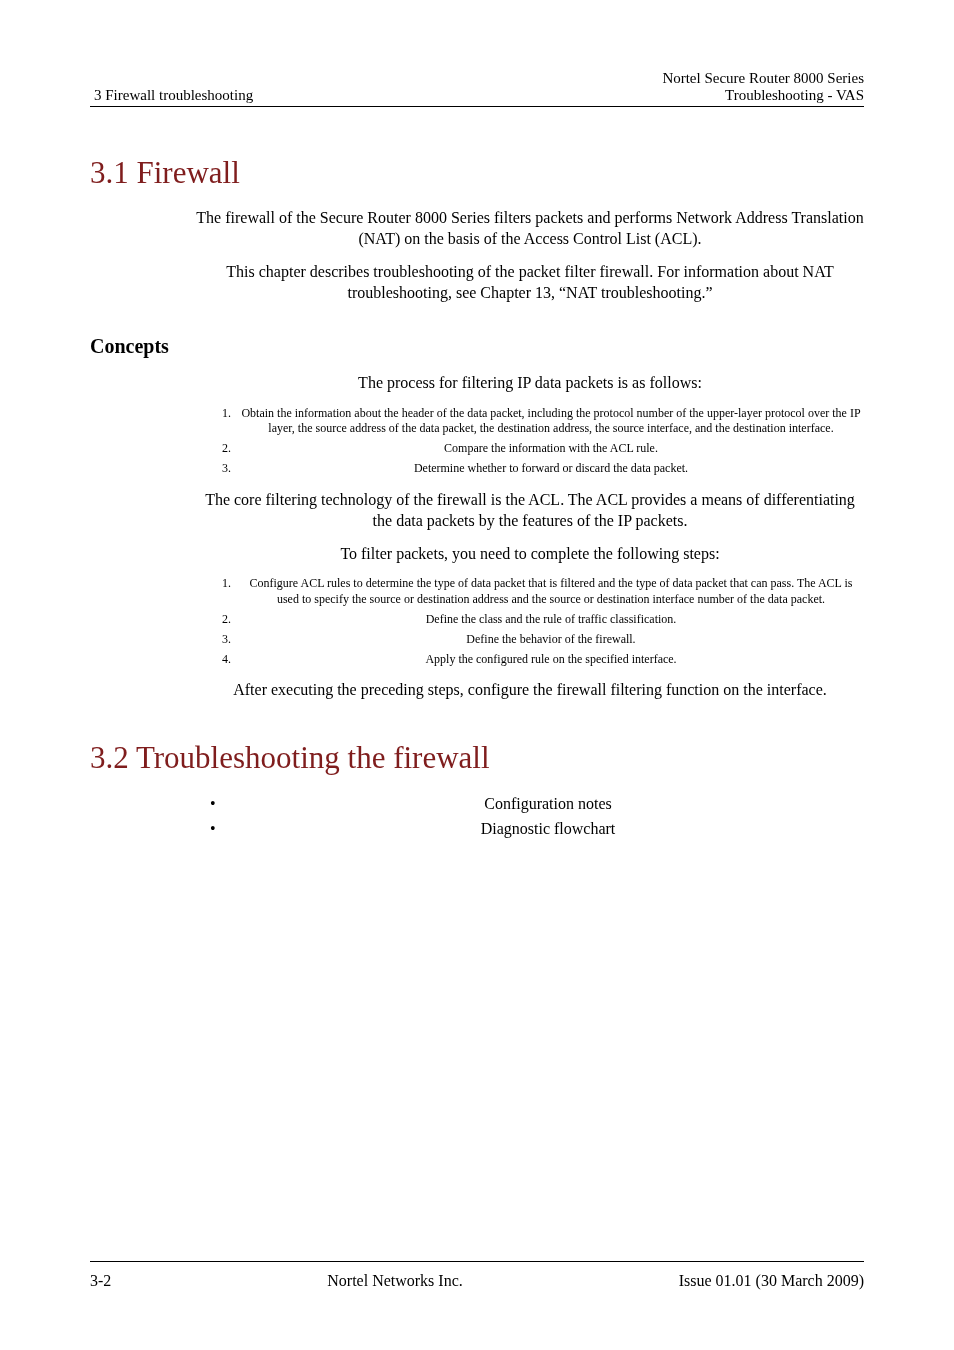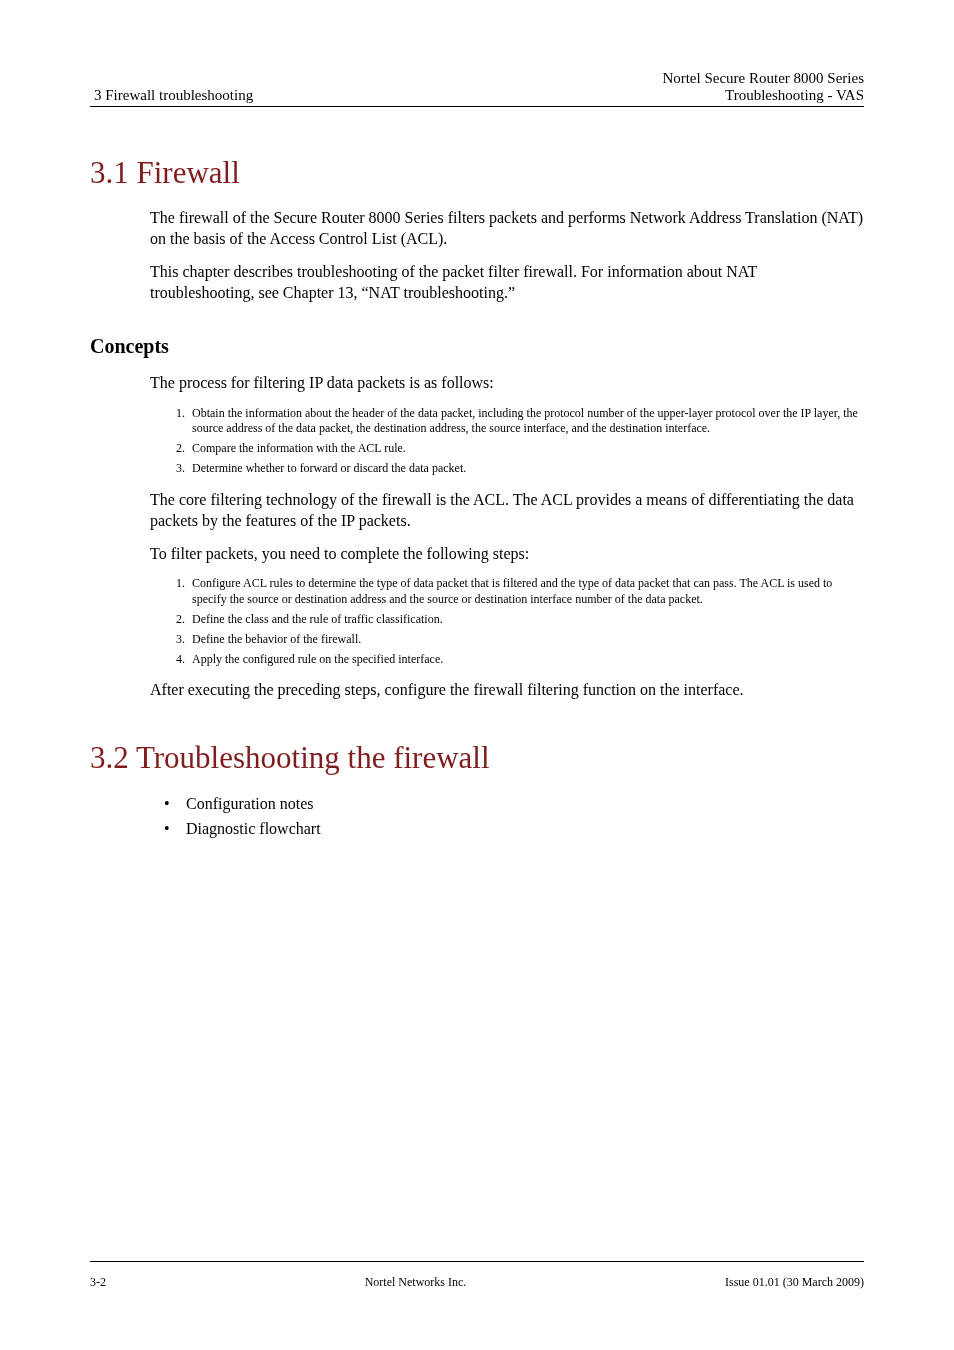"The firewall of the Secure" .body-indent { margin-left: 60px -> 106px; text-align: none -> center }
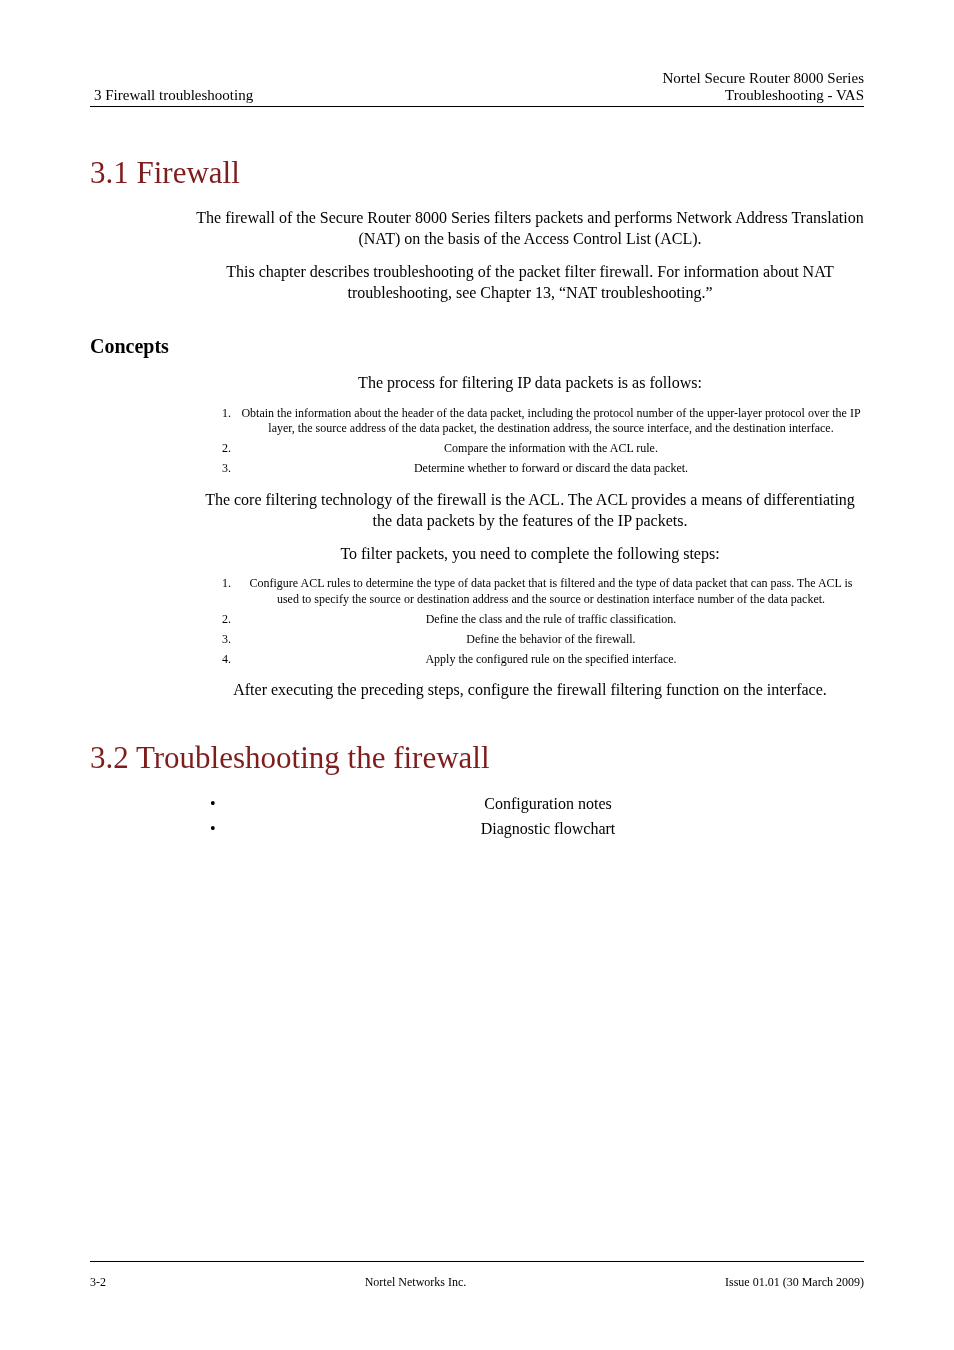"3-2" .ftr { font-size: 12px -> 16px }
